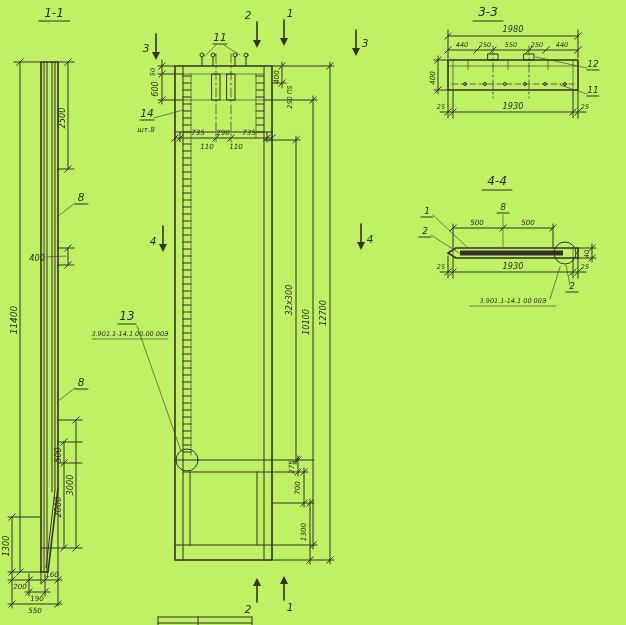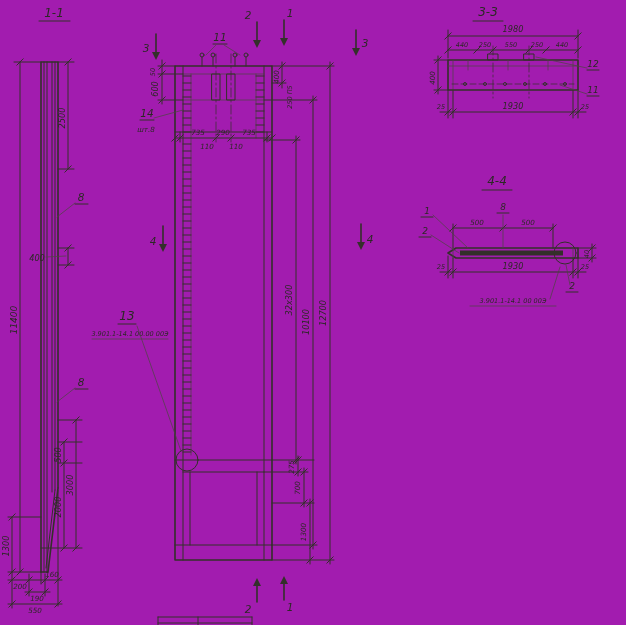"1-1" .sheet { background: #a21caf -> #bef264 }
